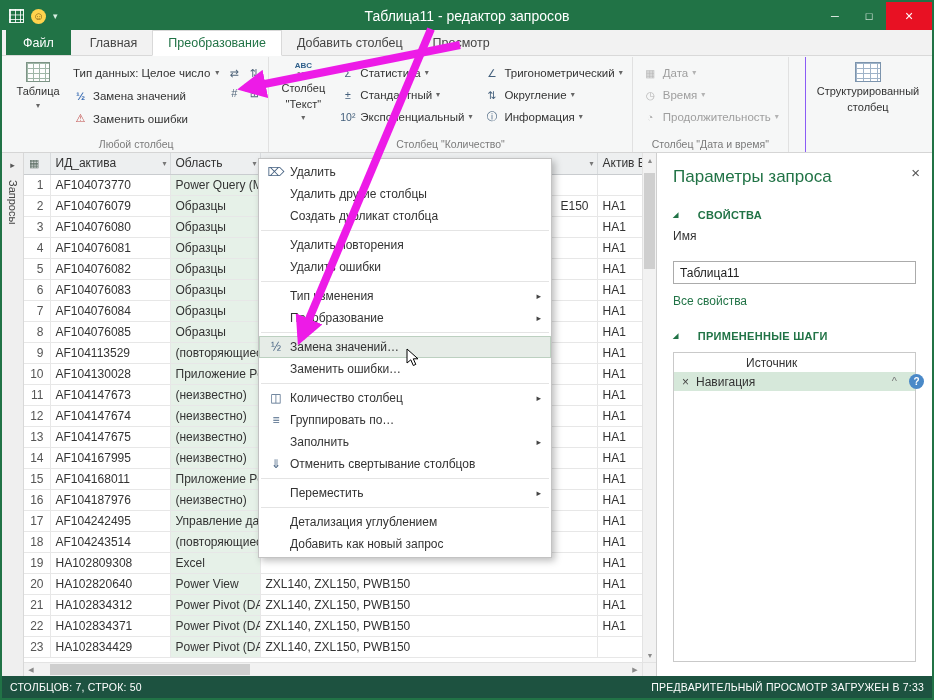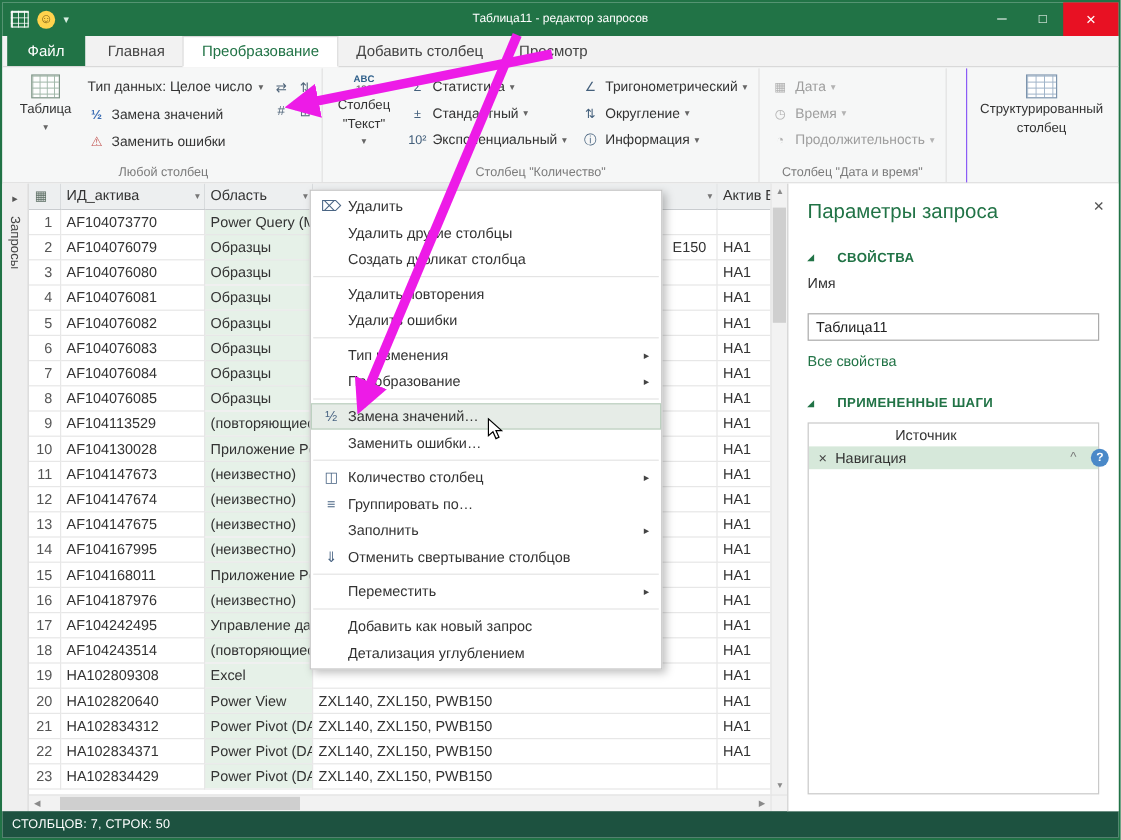"Таблица11 - редактор запросов" .tb-title { font-size: 10px -> 14px }
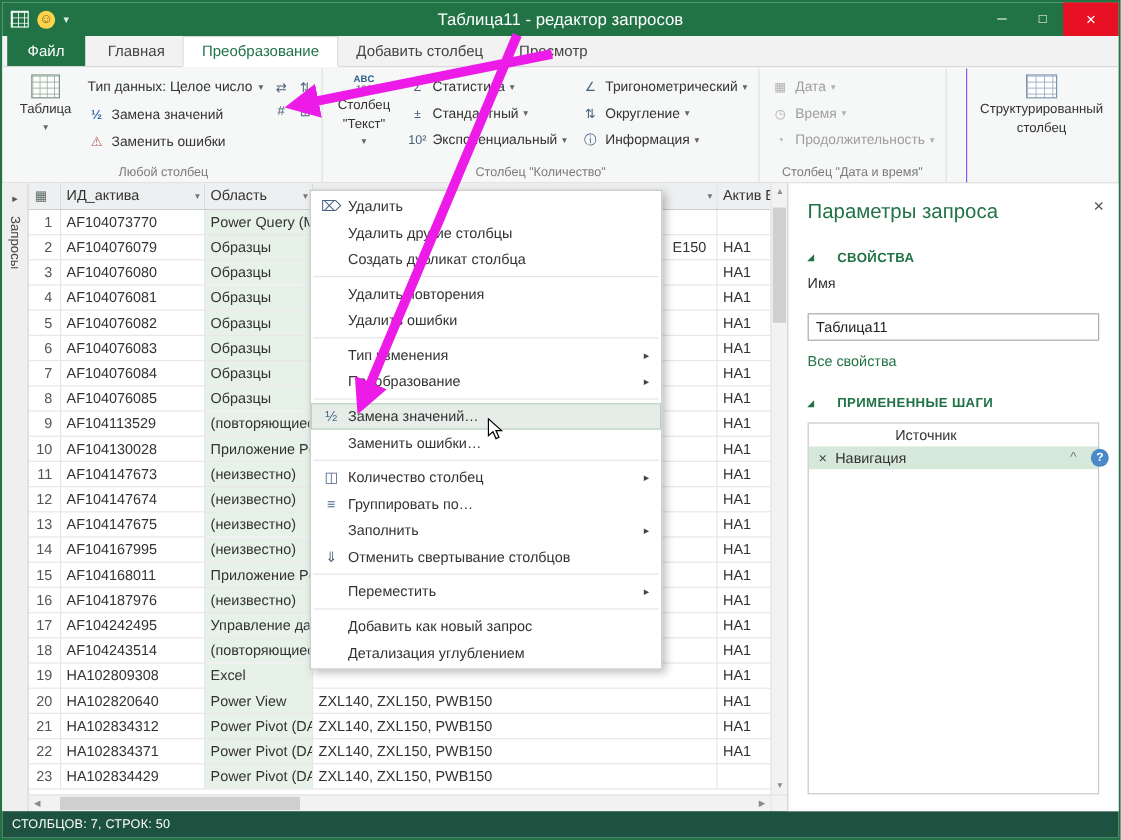"Добавить как новый запрос" div.mi { order: before "Детализация углублением" -> after "Детализация углублением" }
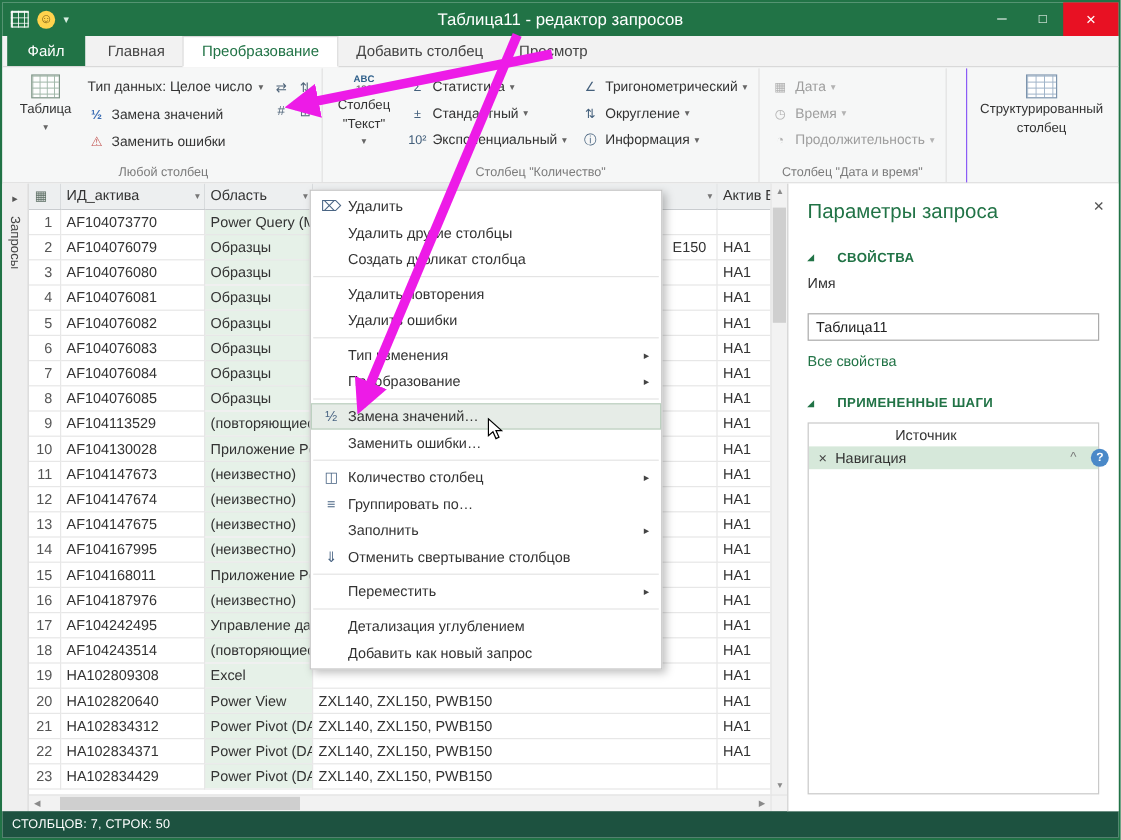"ПРЕДВАРИТЕЛЬНЫЙ ПРОСМОТР ЗАГРУЖЕН В 7:33" span { html: none -> <span>ПРЕДВАРИТЕЛЬНЫЙ ПРОСМОТР ЗАГРУЖЕН В 7:33</span> }
